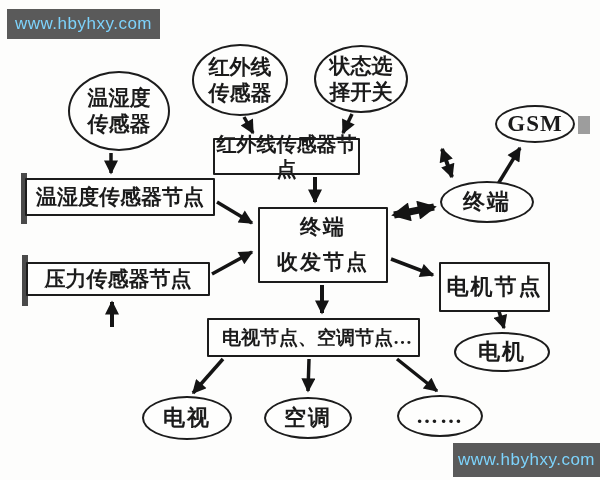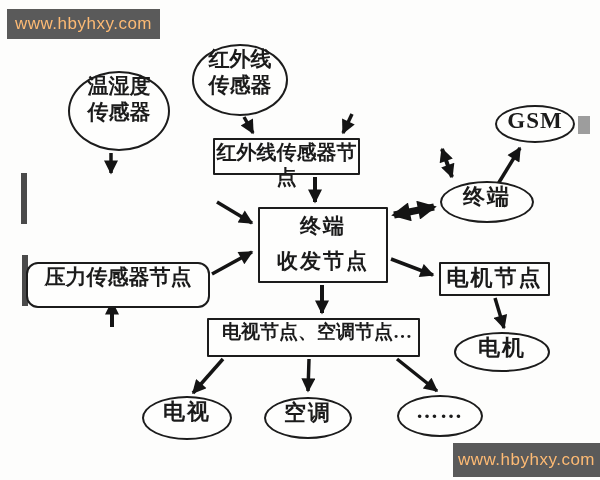"www.hbyhxy.com" .watermark { color: #fdba74 -> #7dd3fc }
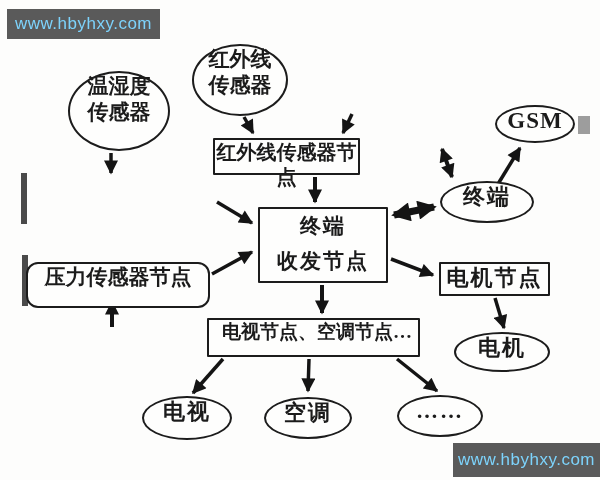"红外线" .node { align-items: flex-start -> center }
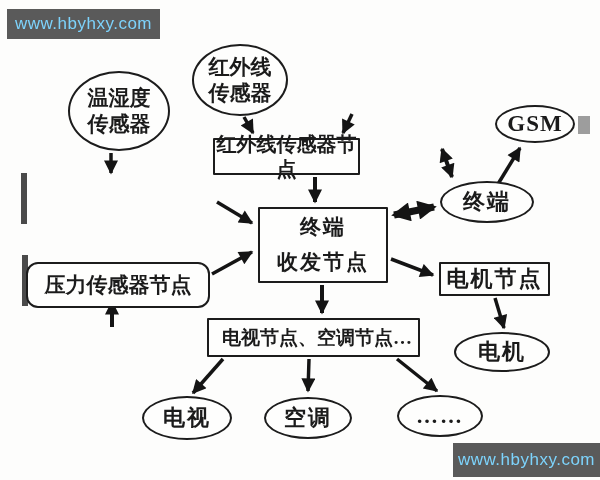"状态选" div.node { html: none -> <div><span>状态选 择开关</span></div> }
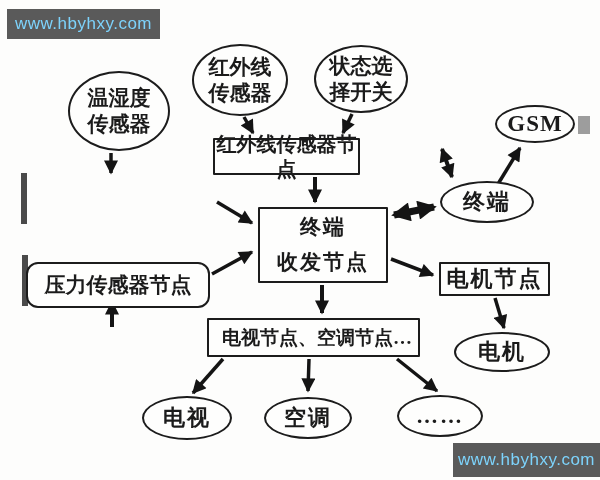"温湿度传感器节点" div.node { html: none -> <div><span>温湿度传感器节点</span></div> }
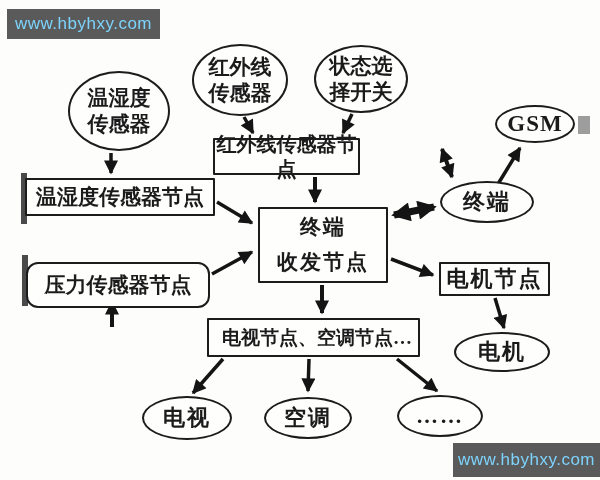"压力传感器节点" div.node { border-radius: 12px -> none; height: 46px -> 34px }
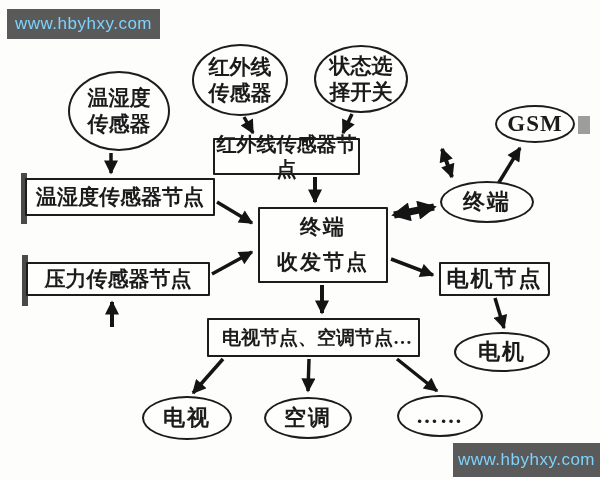"电机节点" div.node { height: 34px -> 50px }
